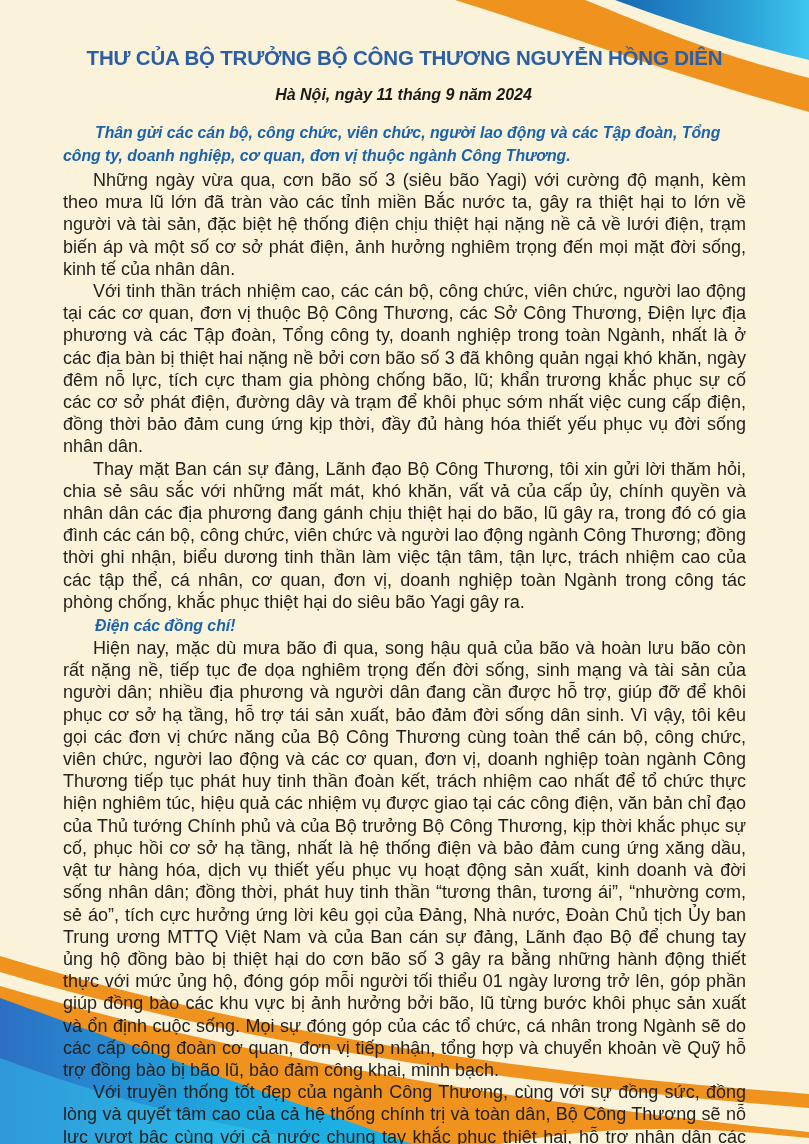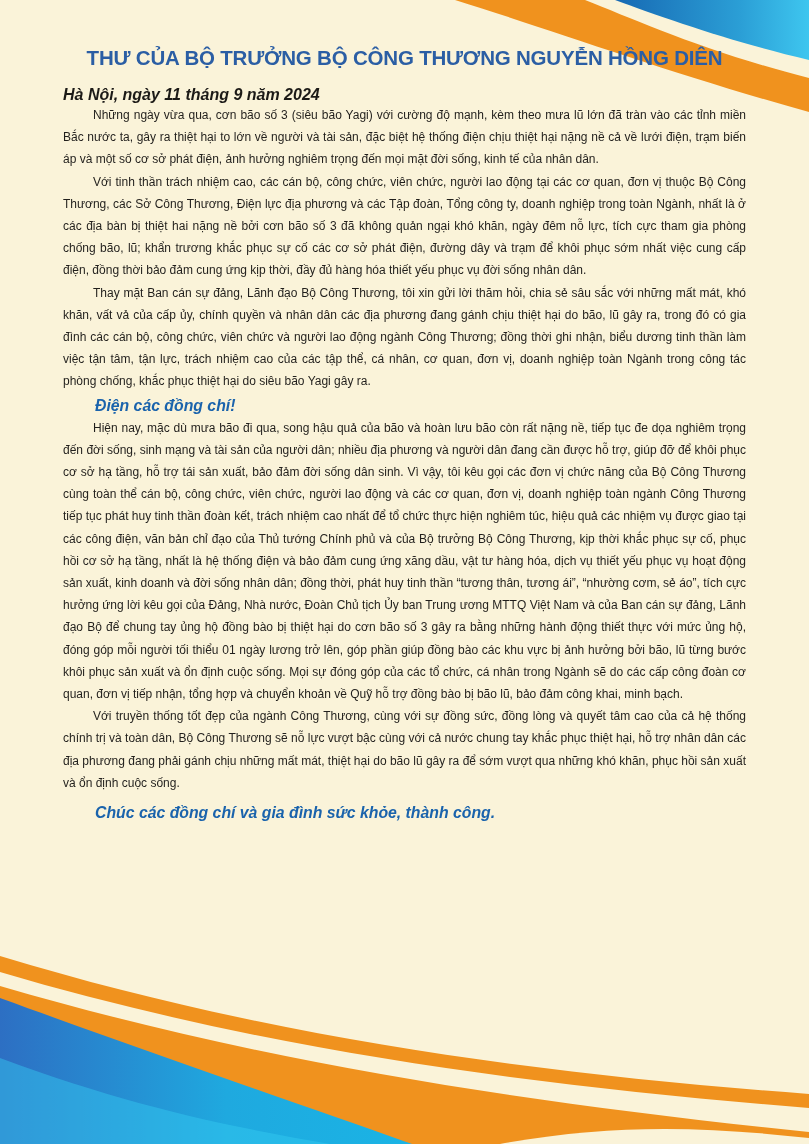"Hà Nội, ngày 11 tháng" .dateline { text-align: left -> center }
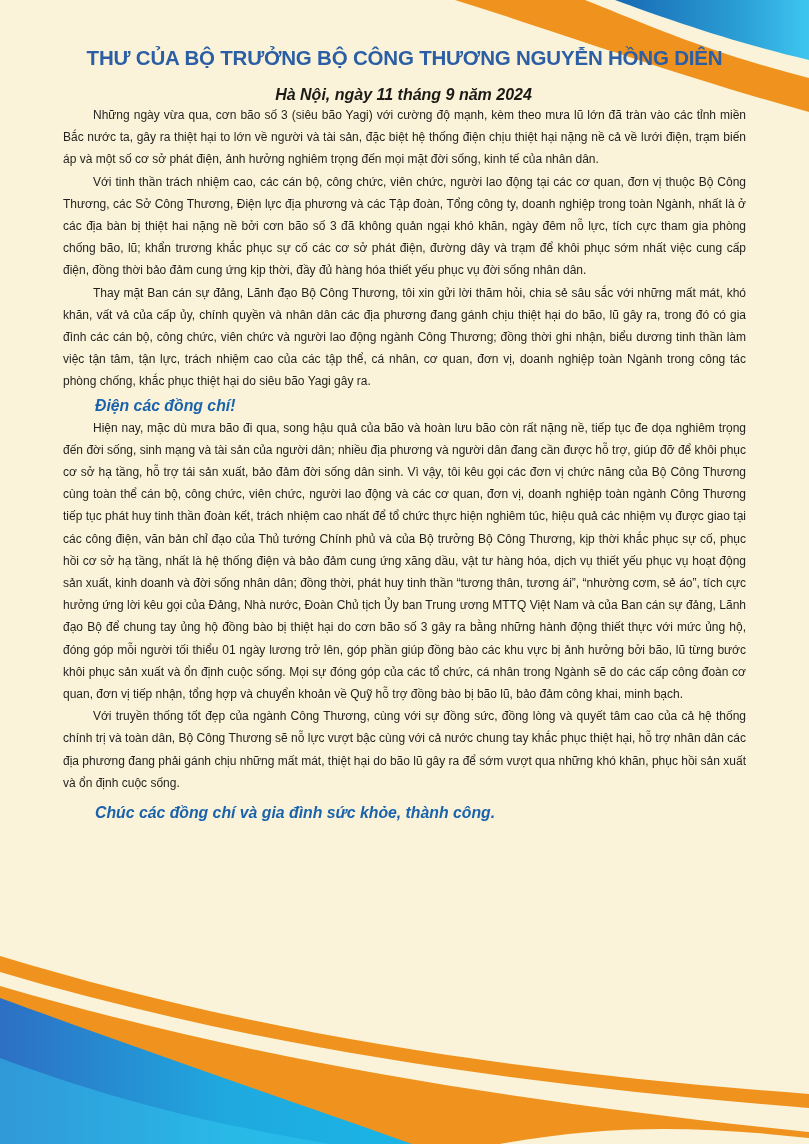"Thân gửi các cán bộ," div.salutation { html: none -> <div>Thân gửi các cán bộ, công chức, viên chức, người lao động và các Tập đoàn, Tổng công ty, doanh nghiệp, cơ quan, đơn vị thuộc ngành Công Thương.</div> }
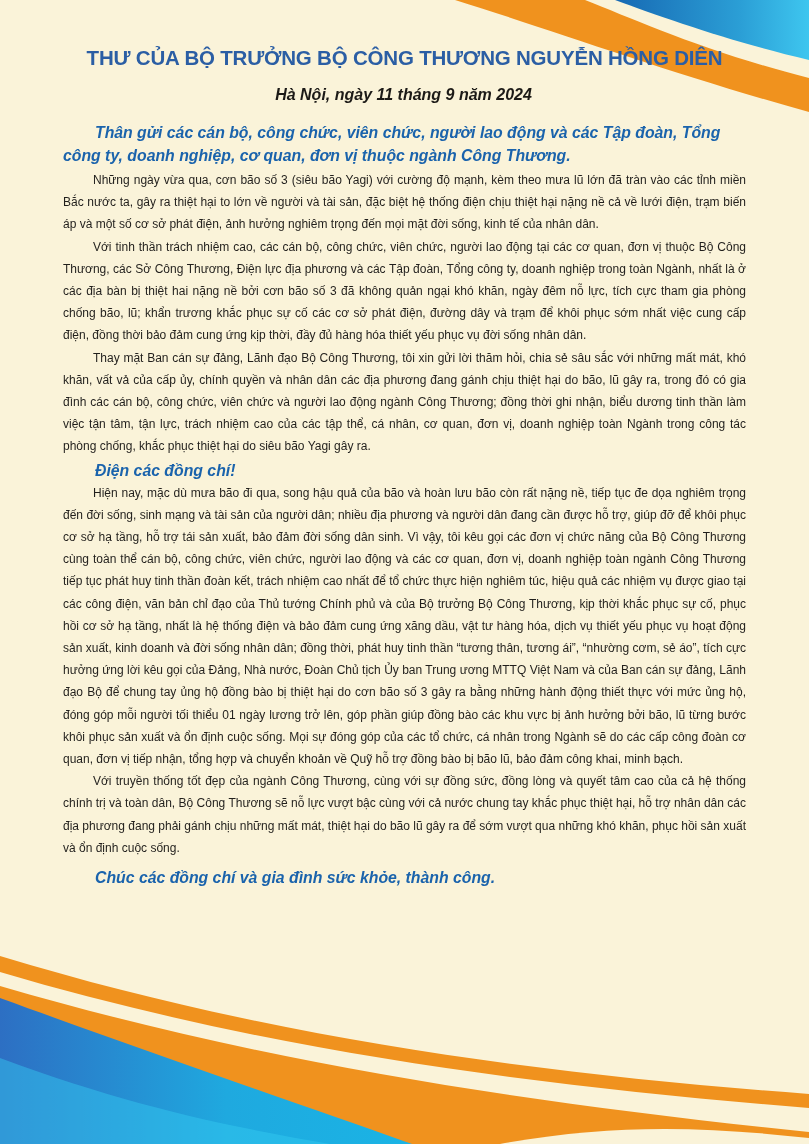"Những ngày vừa qua, cơn" p.body { font-size: 12px -> 18px }
